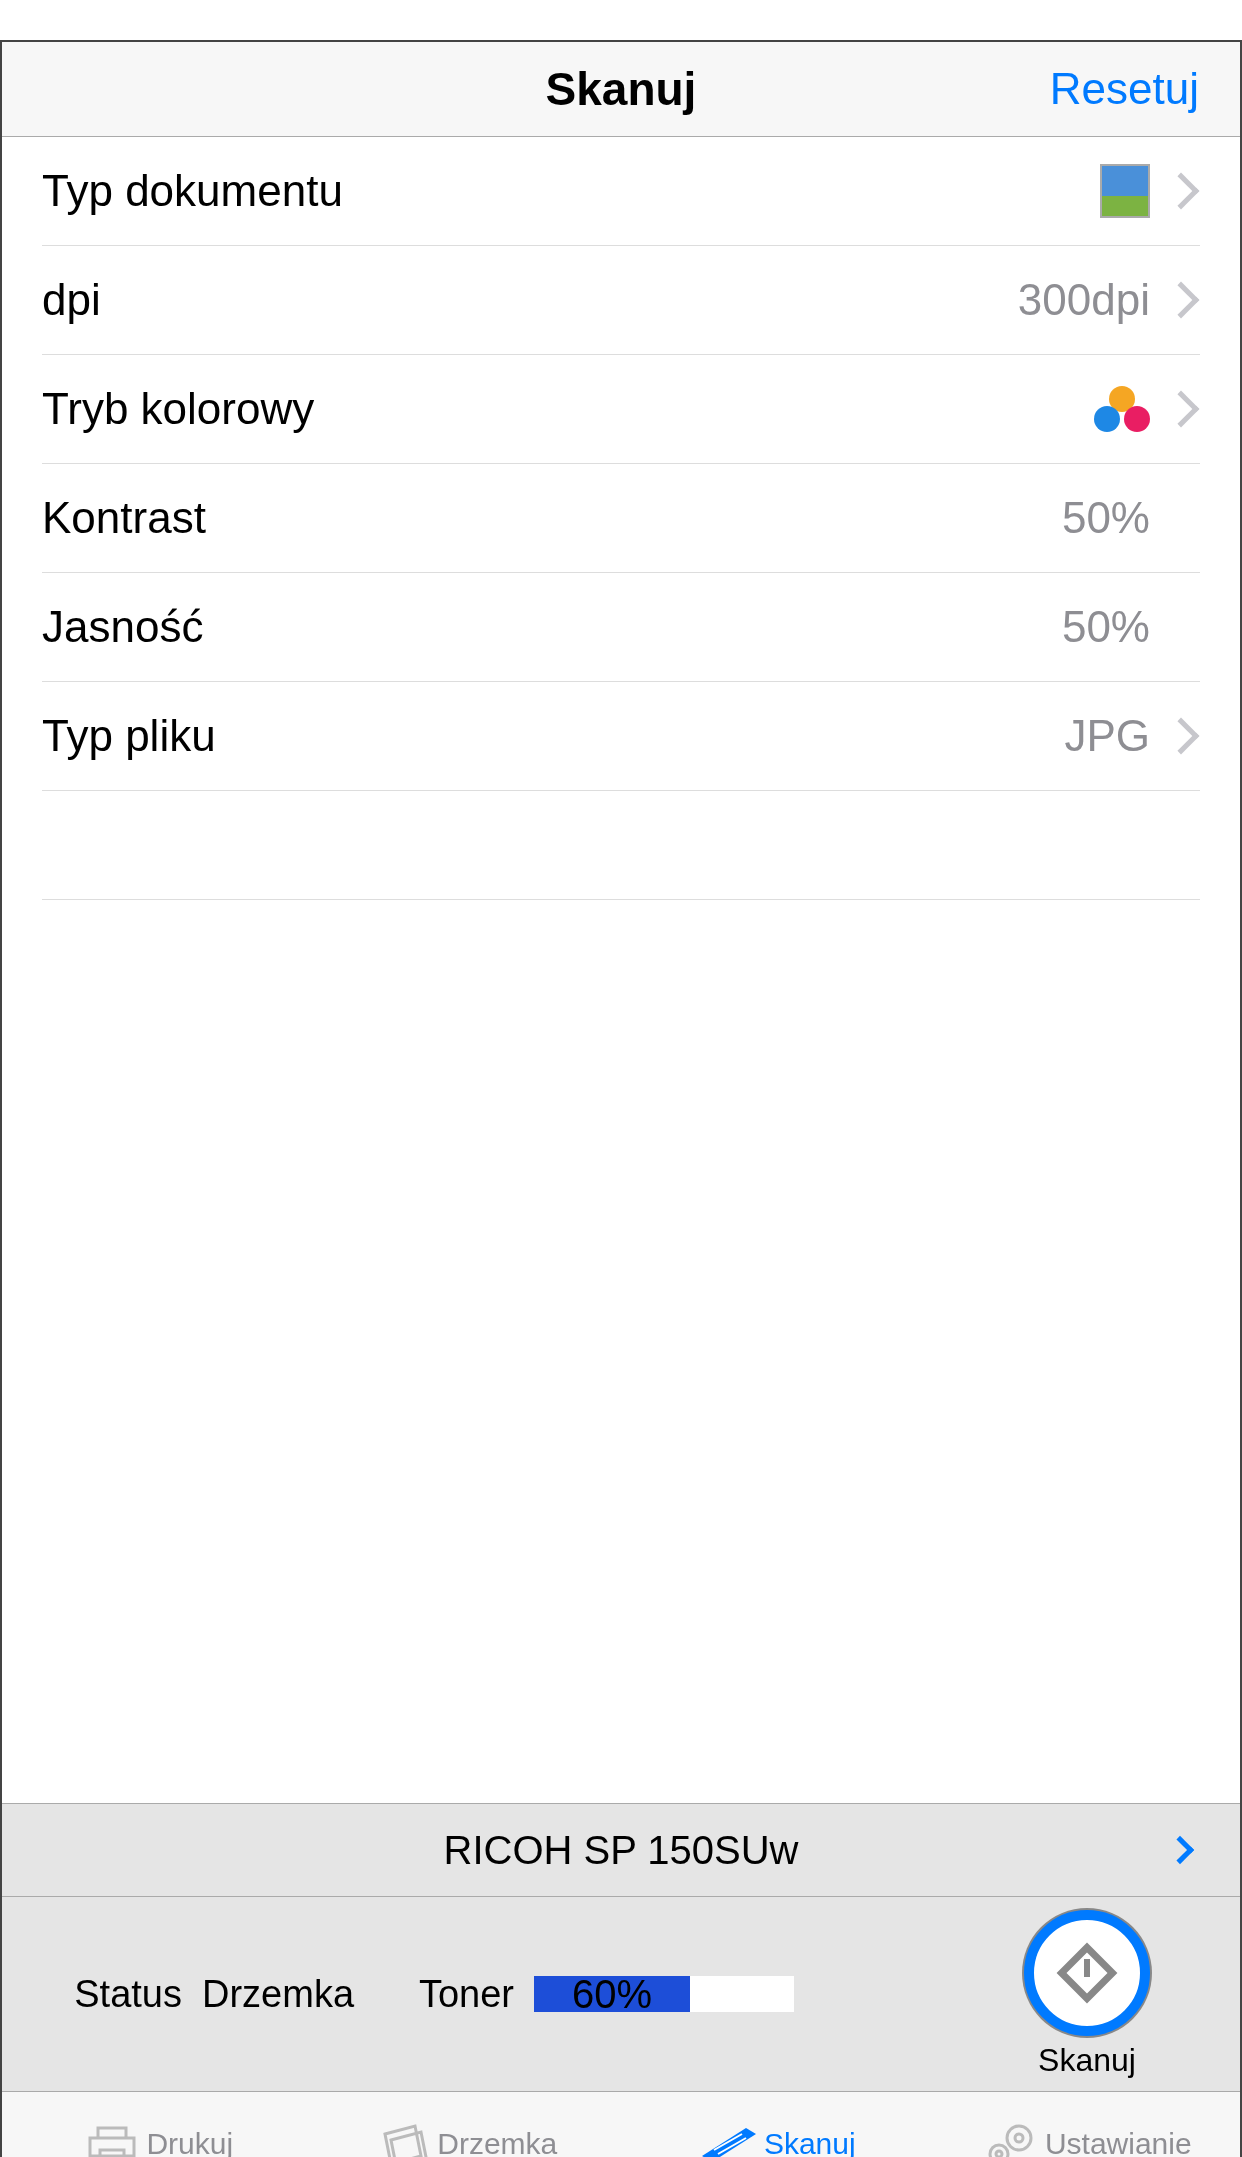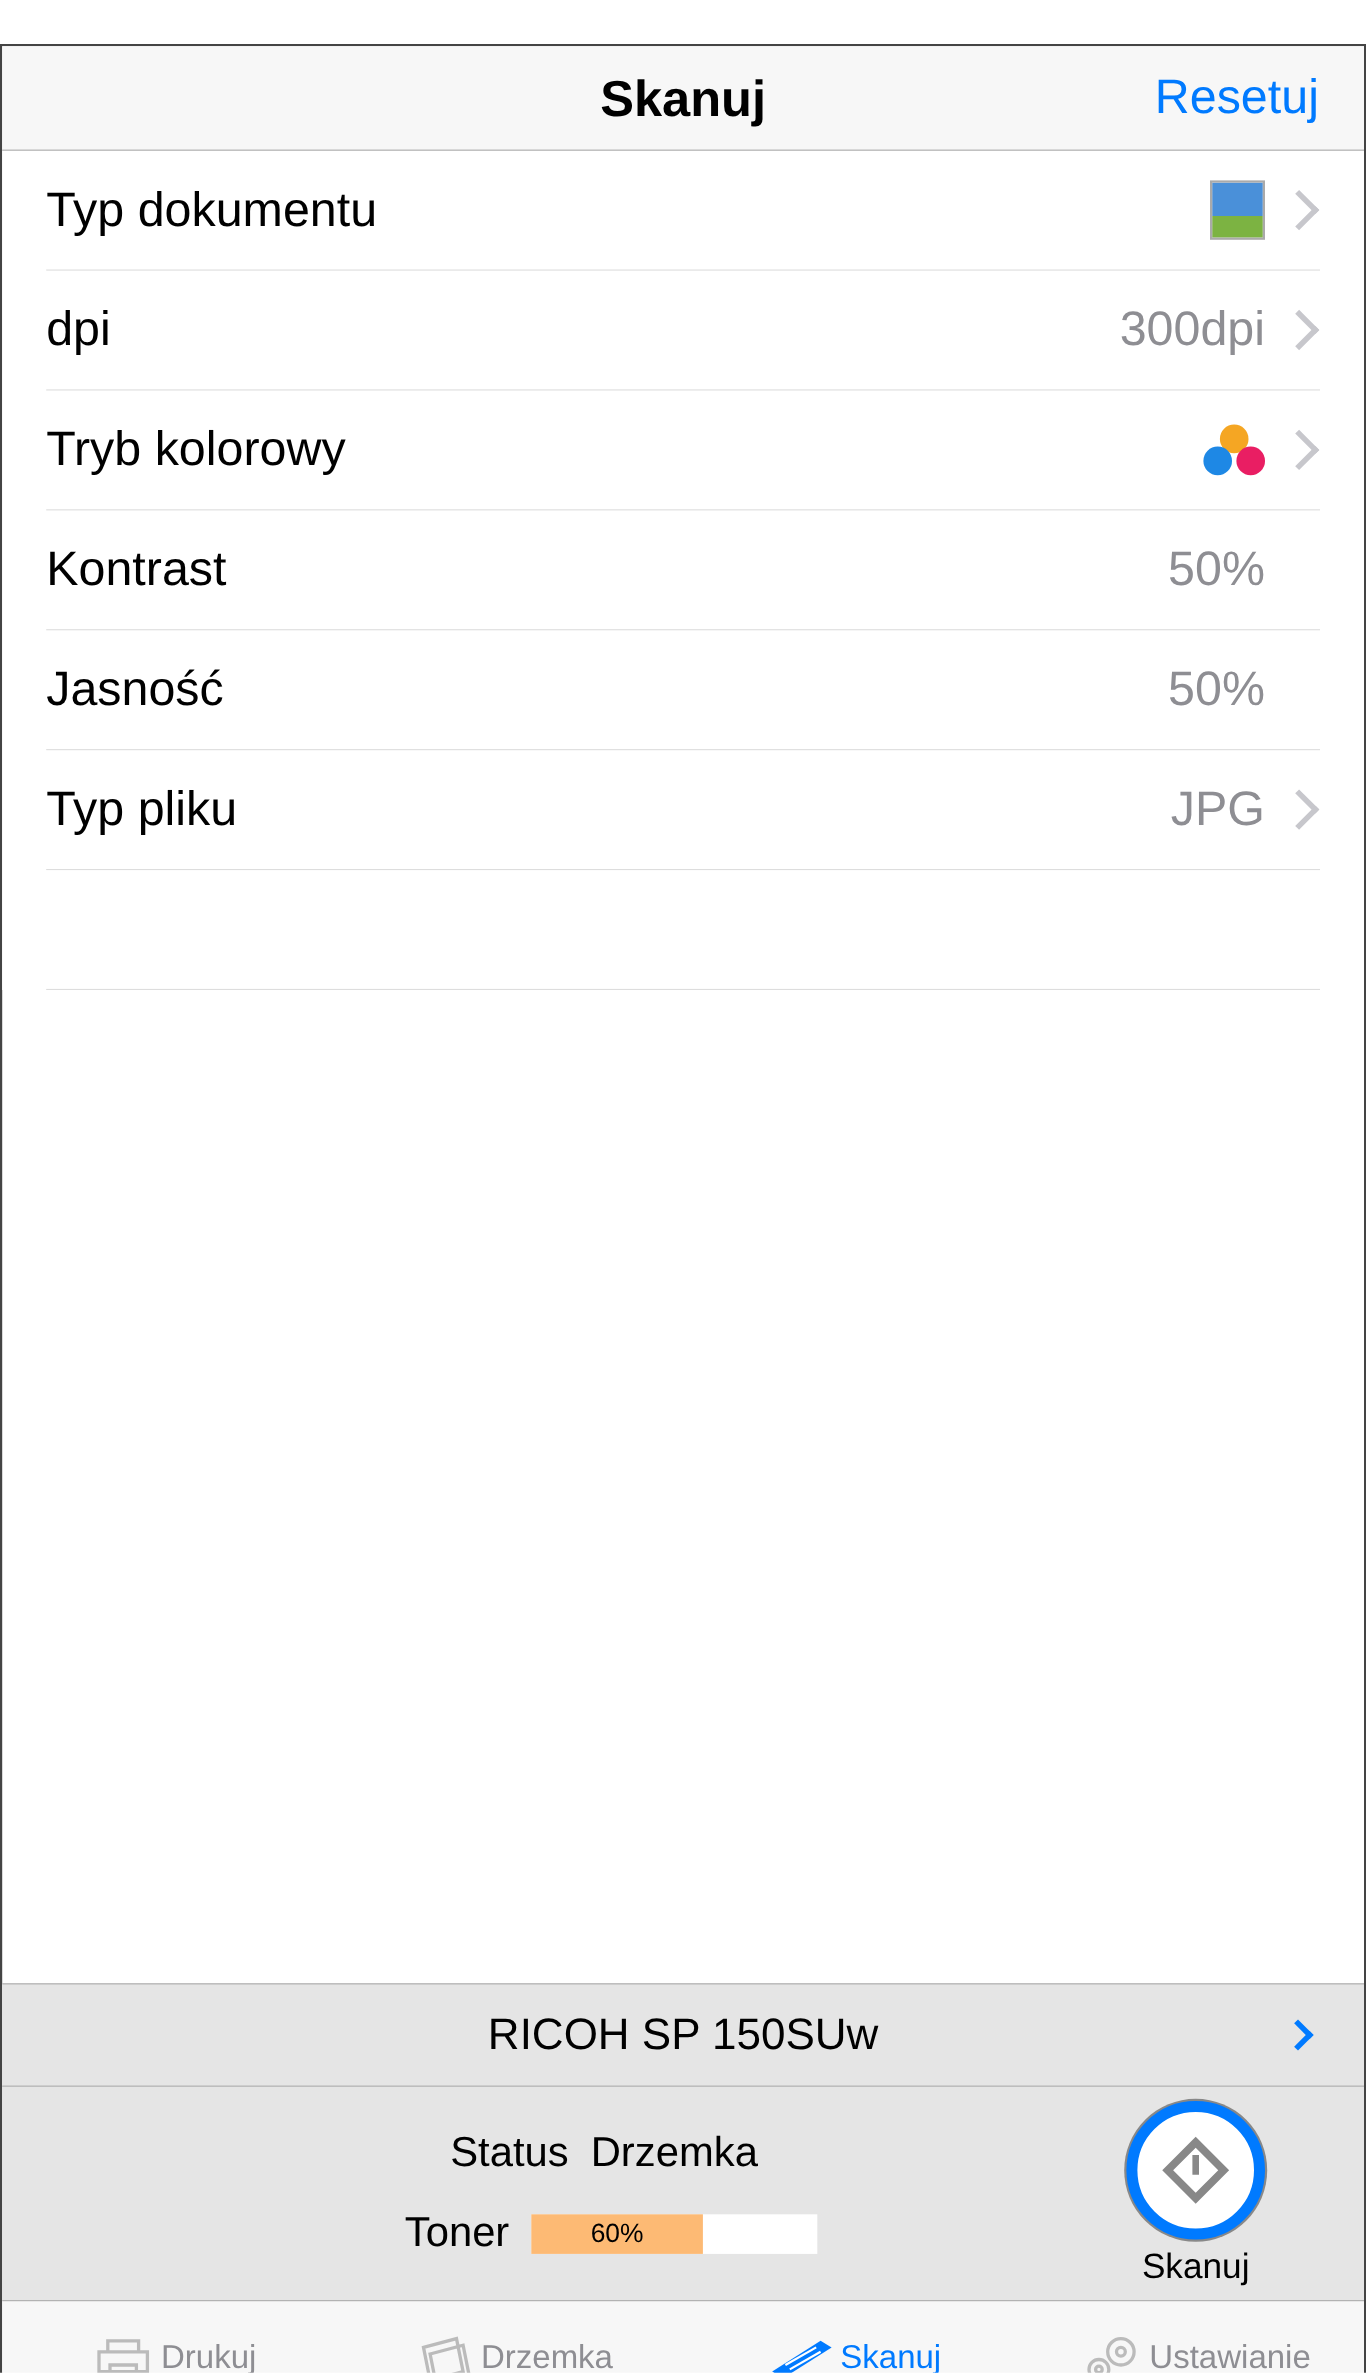"Status" .status-left { align-items: center -> none; flex-direction: column -> row }
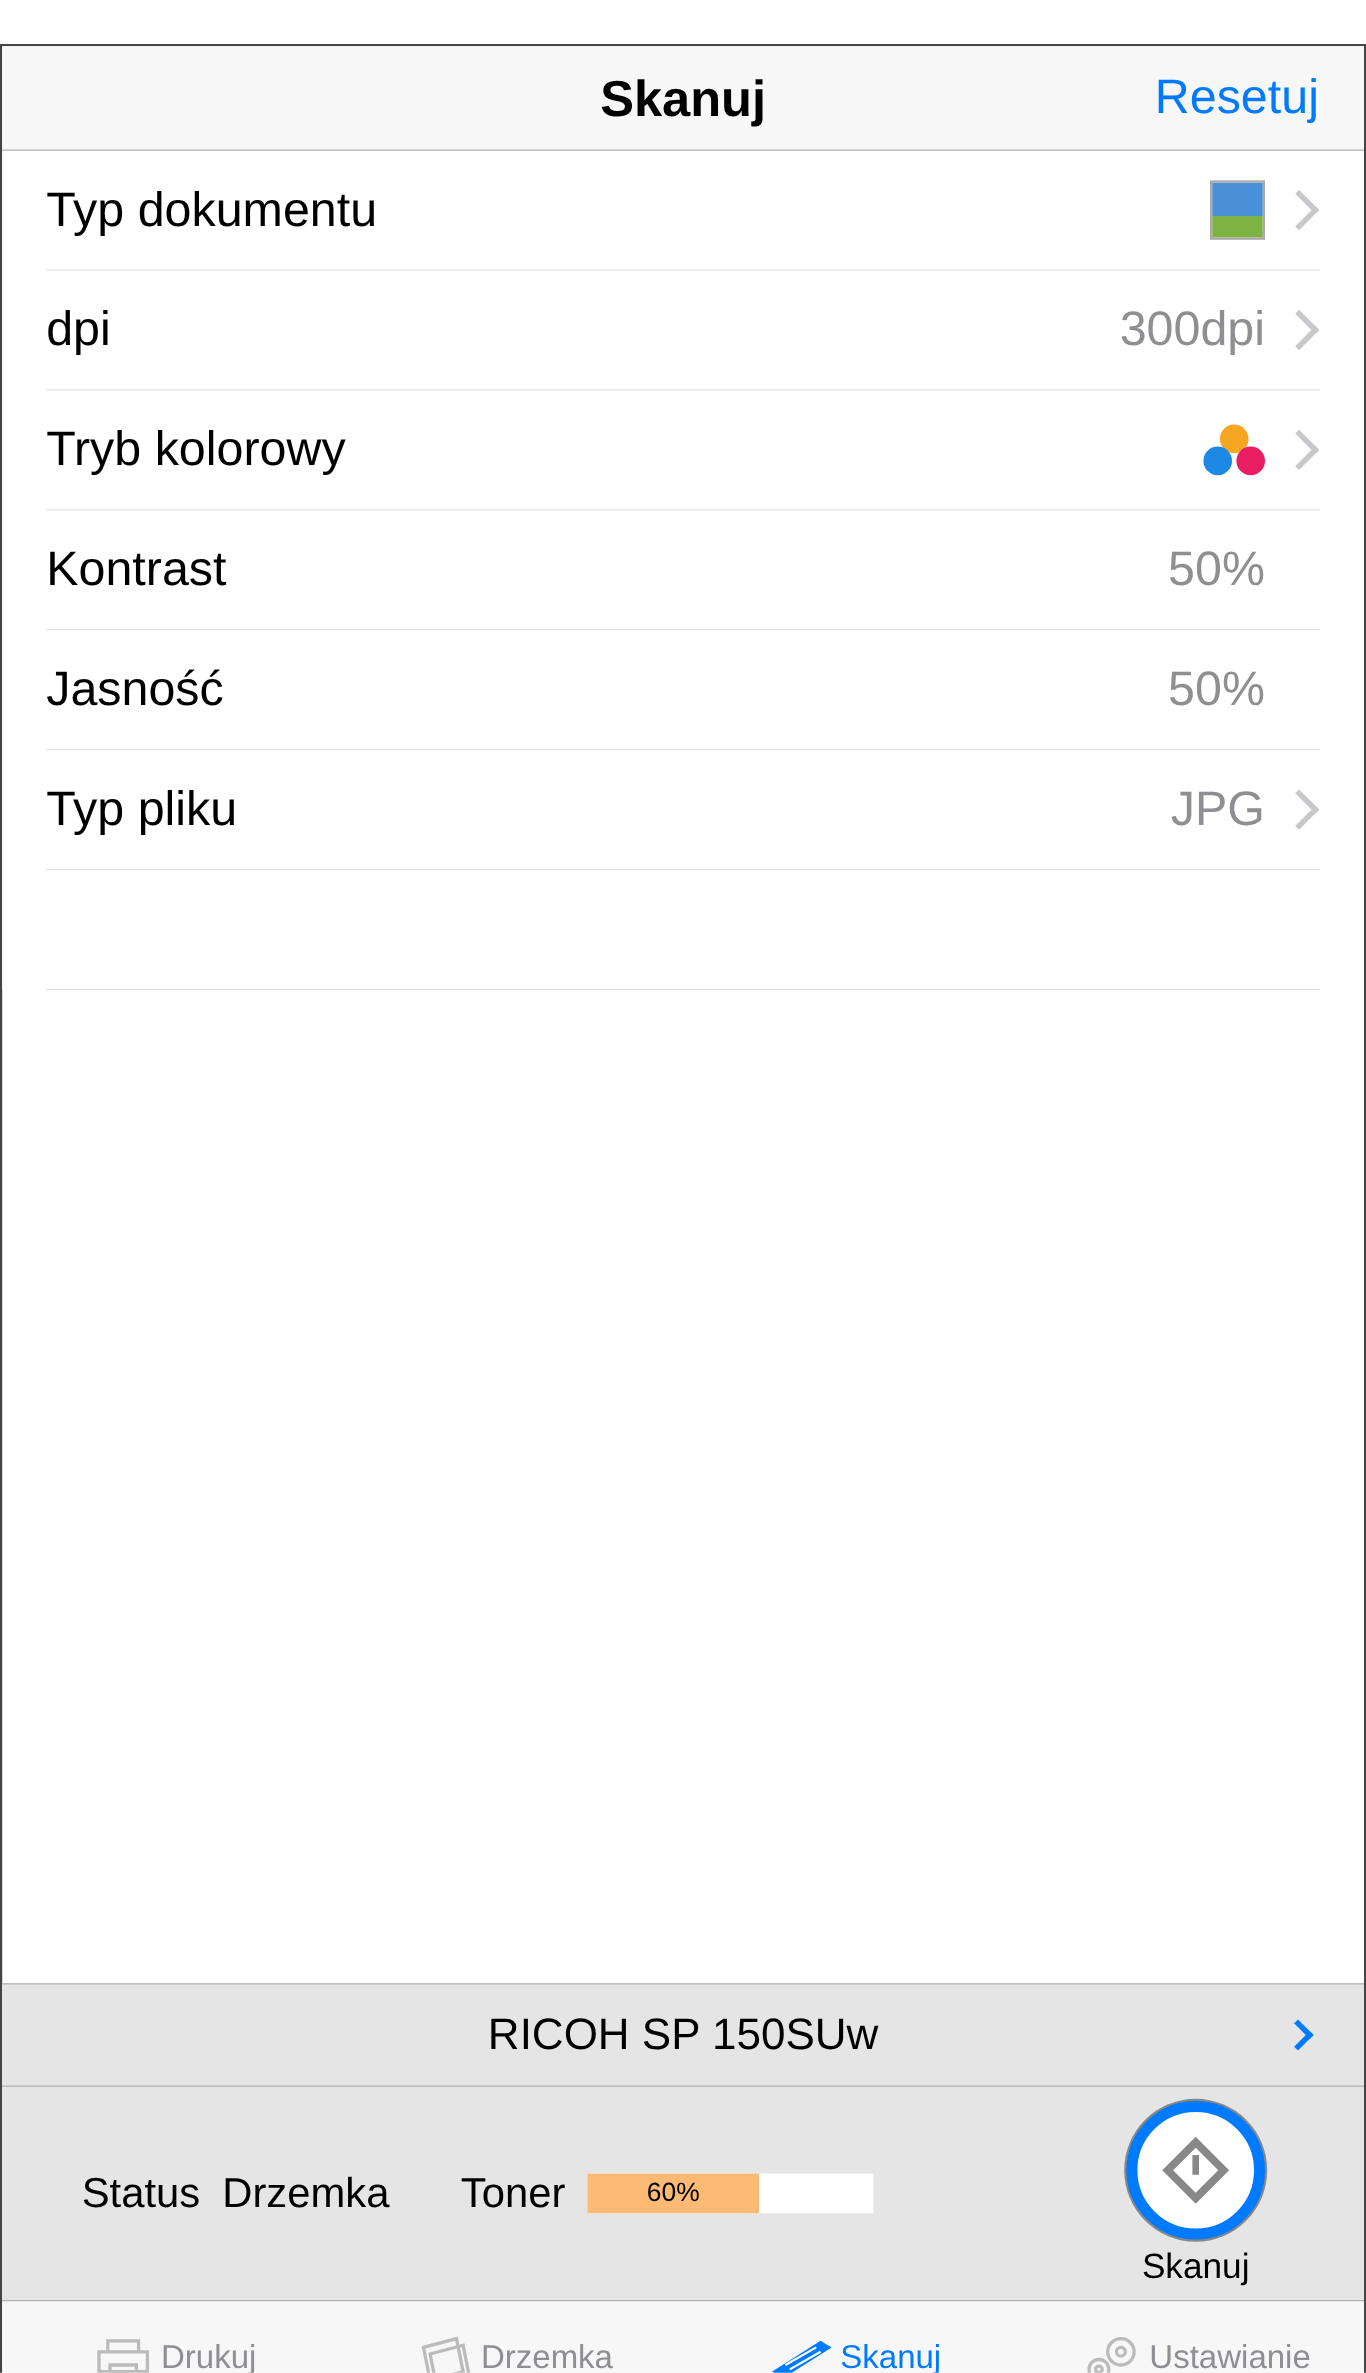"60%" .toner-fill { background: #fdba74 -> #1d4ed8; font-size: 24px -> 40px }
